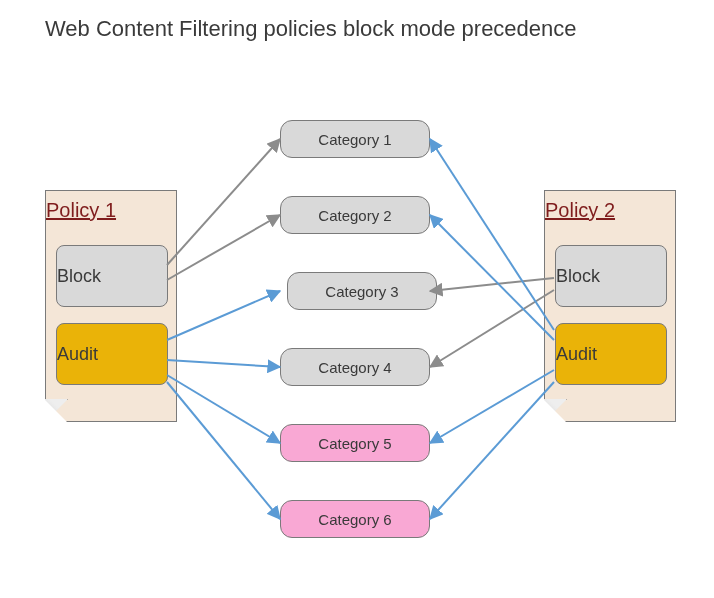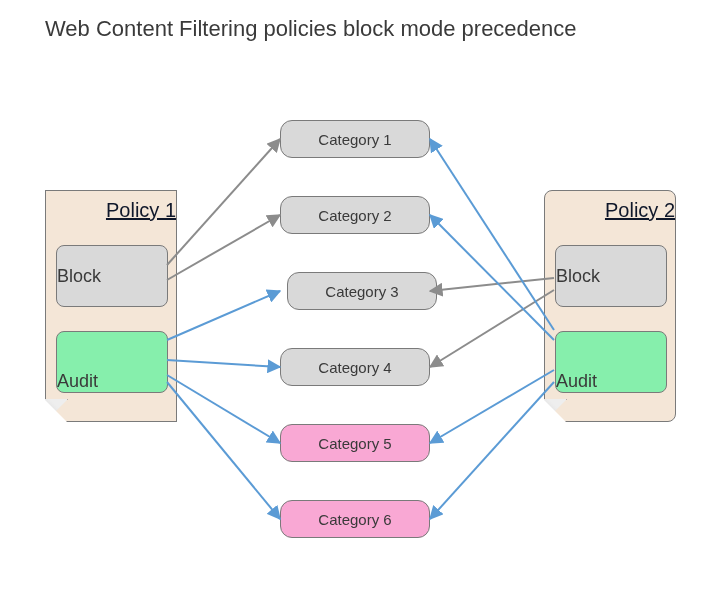"Policy 1" .policy-title { color: #0f172a -> #7f1d1d; text-align: right -> left }
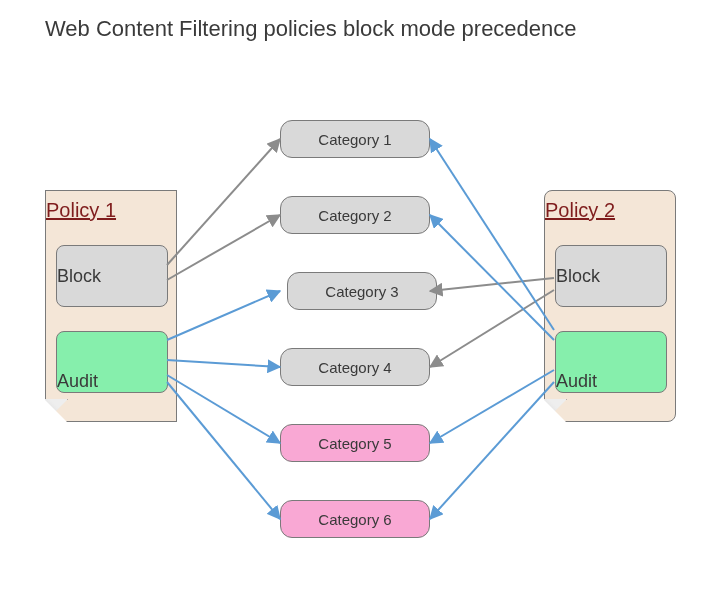"Policy 2" div.policy-card { border-radius: 8px -> none }
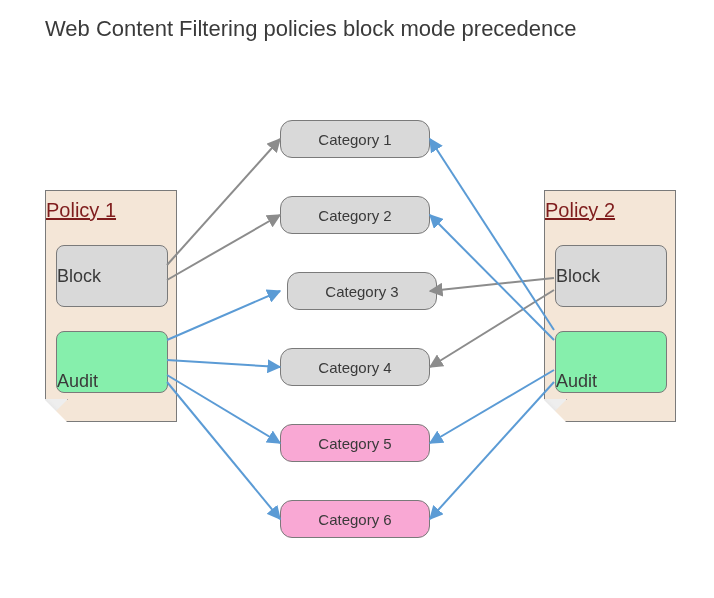"Audit" .mode-audit { align-items: flex-end -> none; background: #86efac -> #eab308; top: 140px -> 132px }
